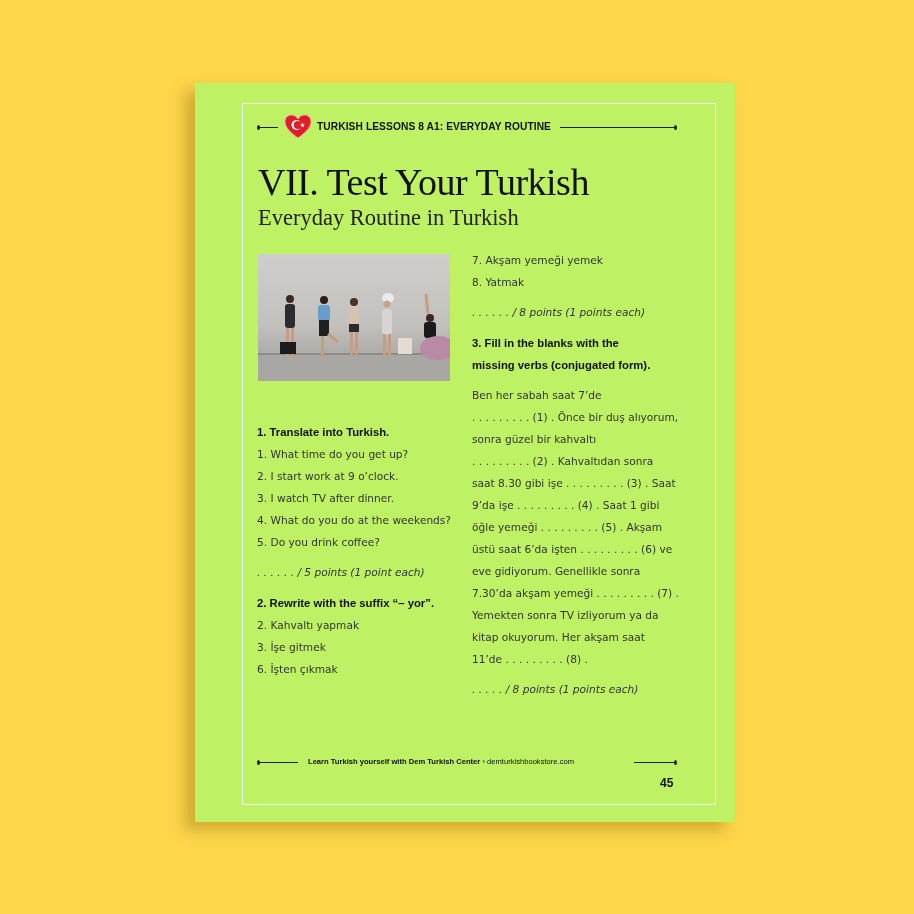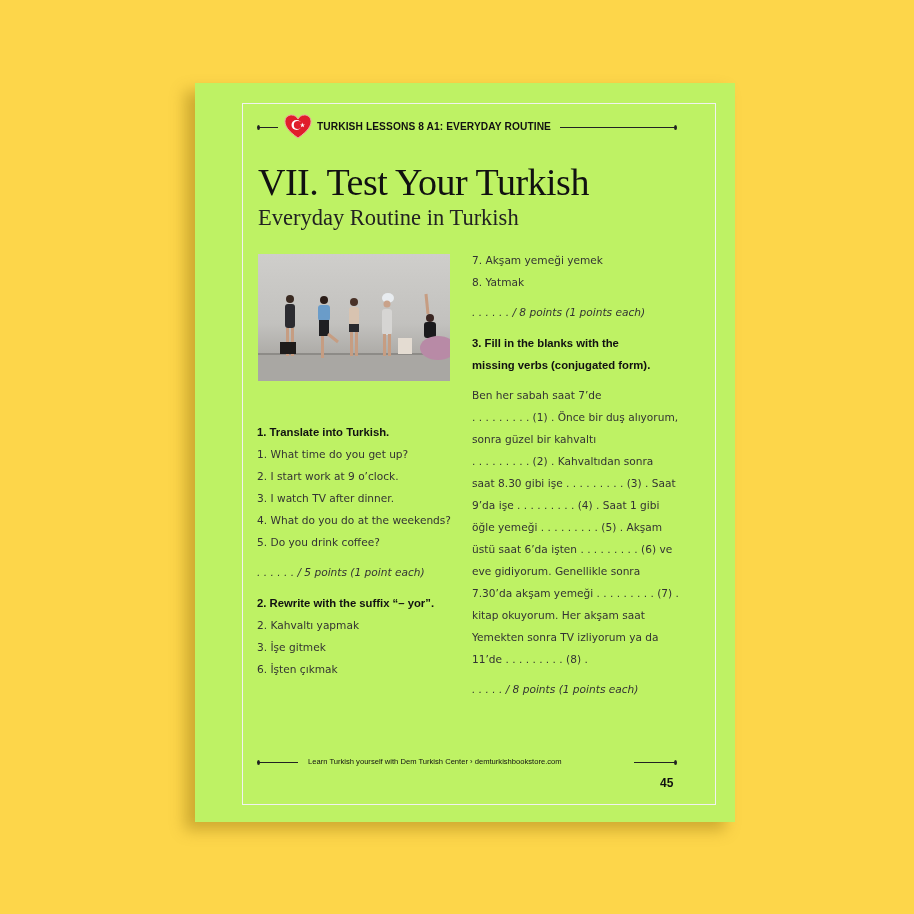"kitap okuyorum. Her akşam saat" div.line { order: before "Yemekten sonra TV izliyorum ya" -> after "Yemekten sonra TV izliyorum ya" }
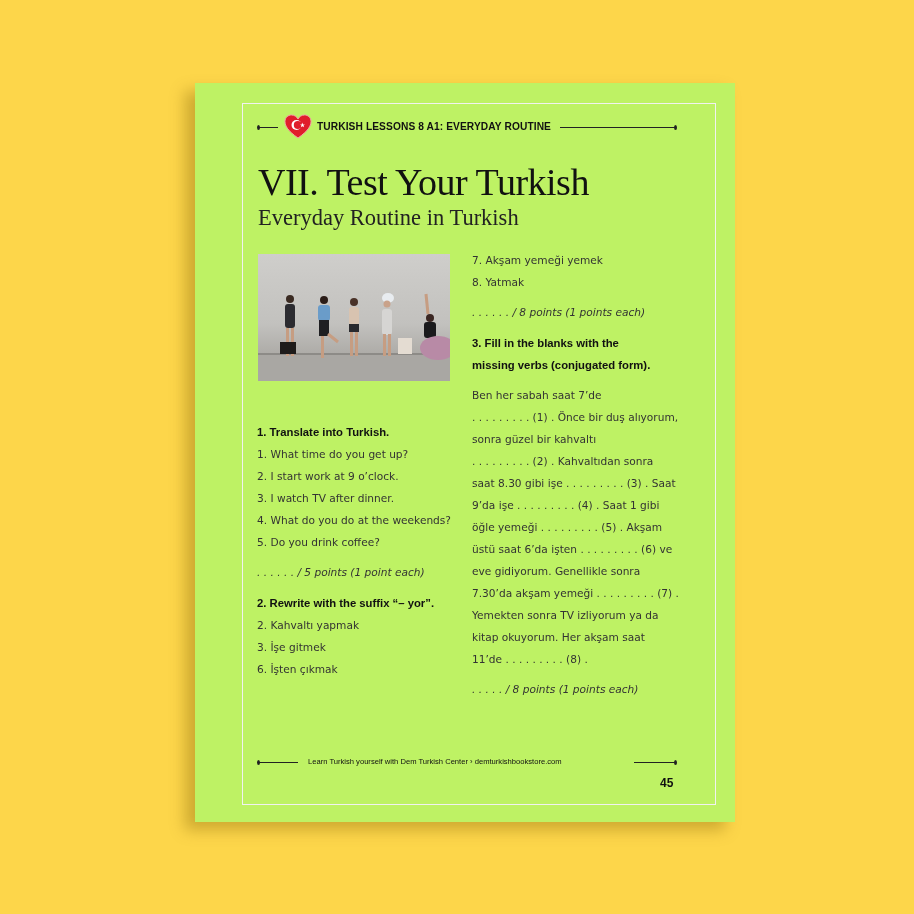"Learn Turkish yourself with Dem" .footer-text b { font-weight: normal -> bold }
